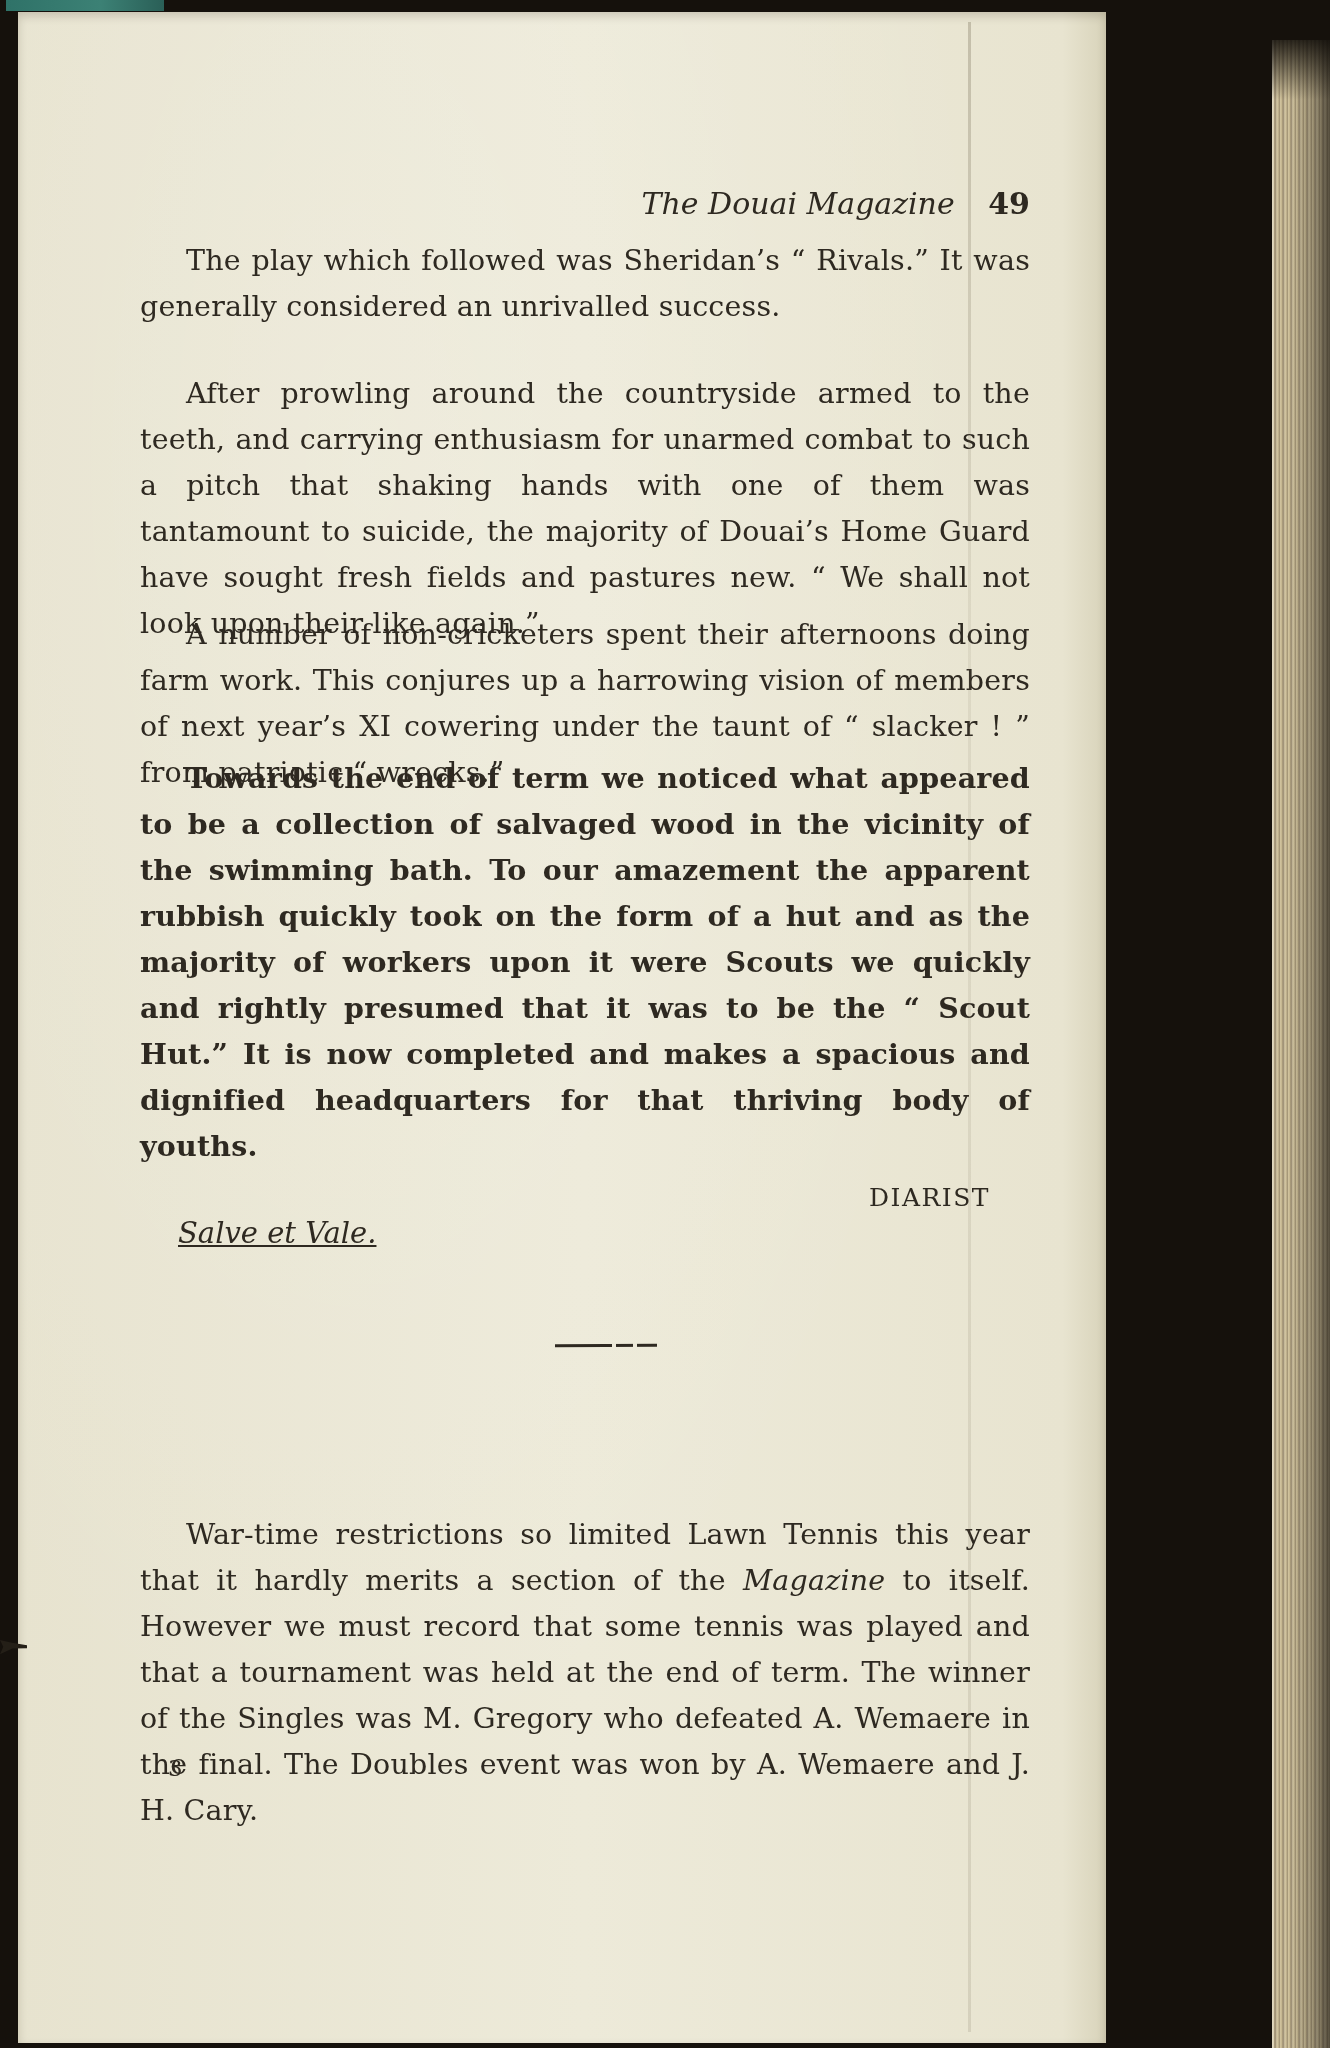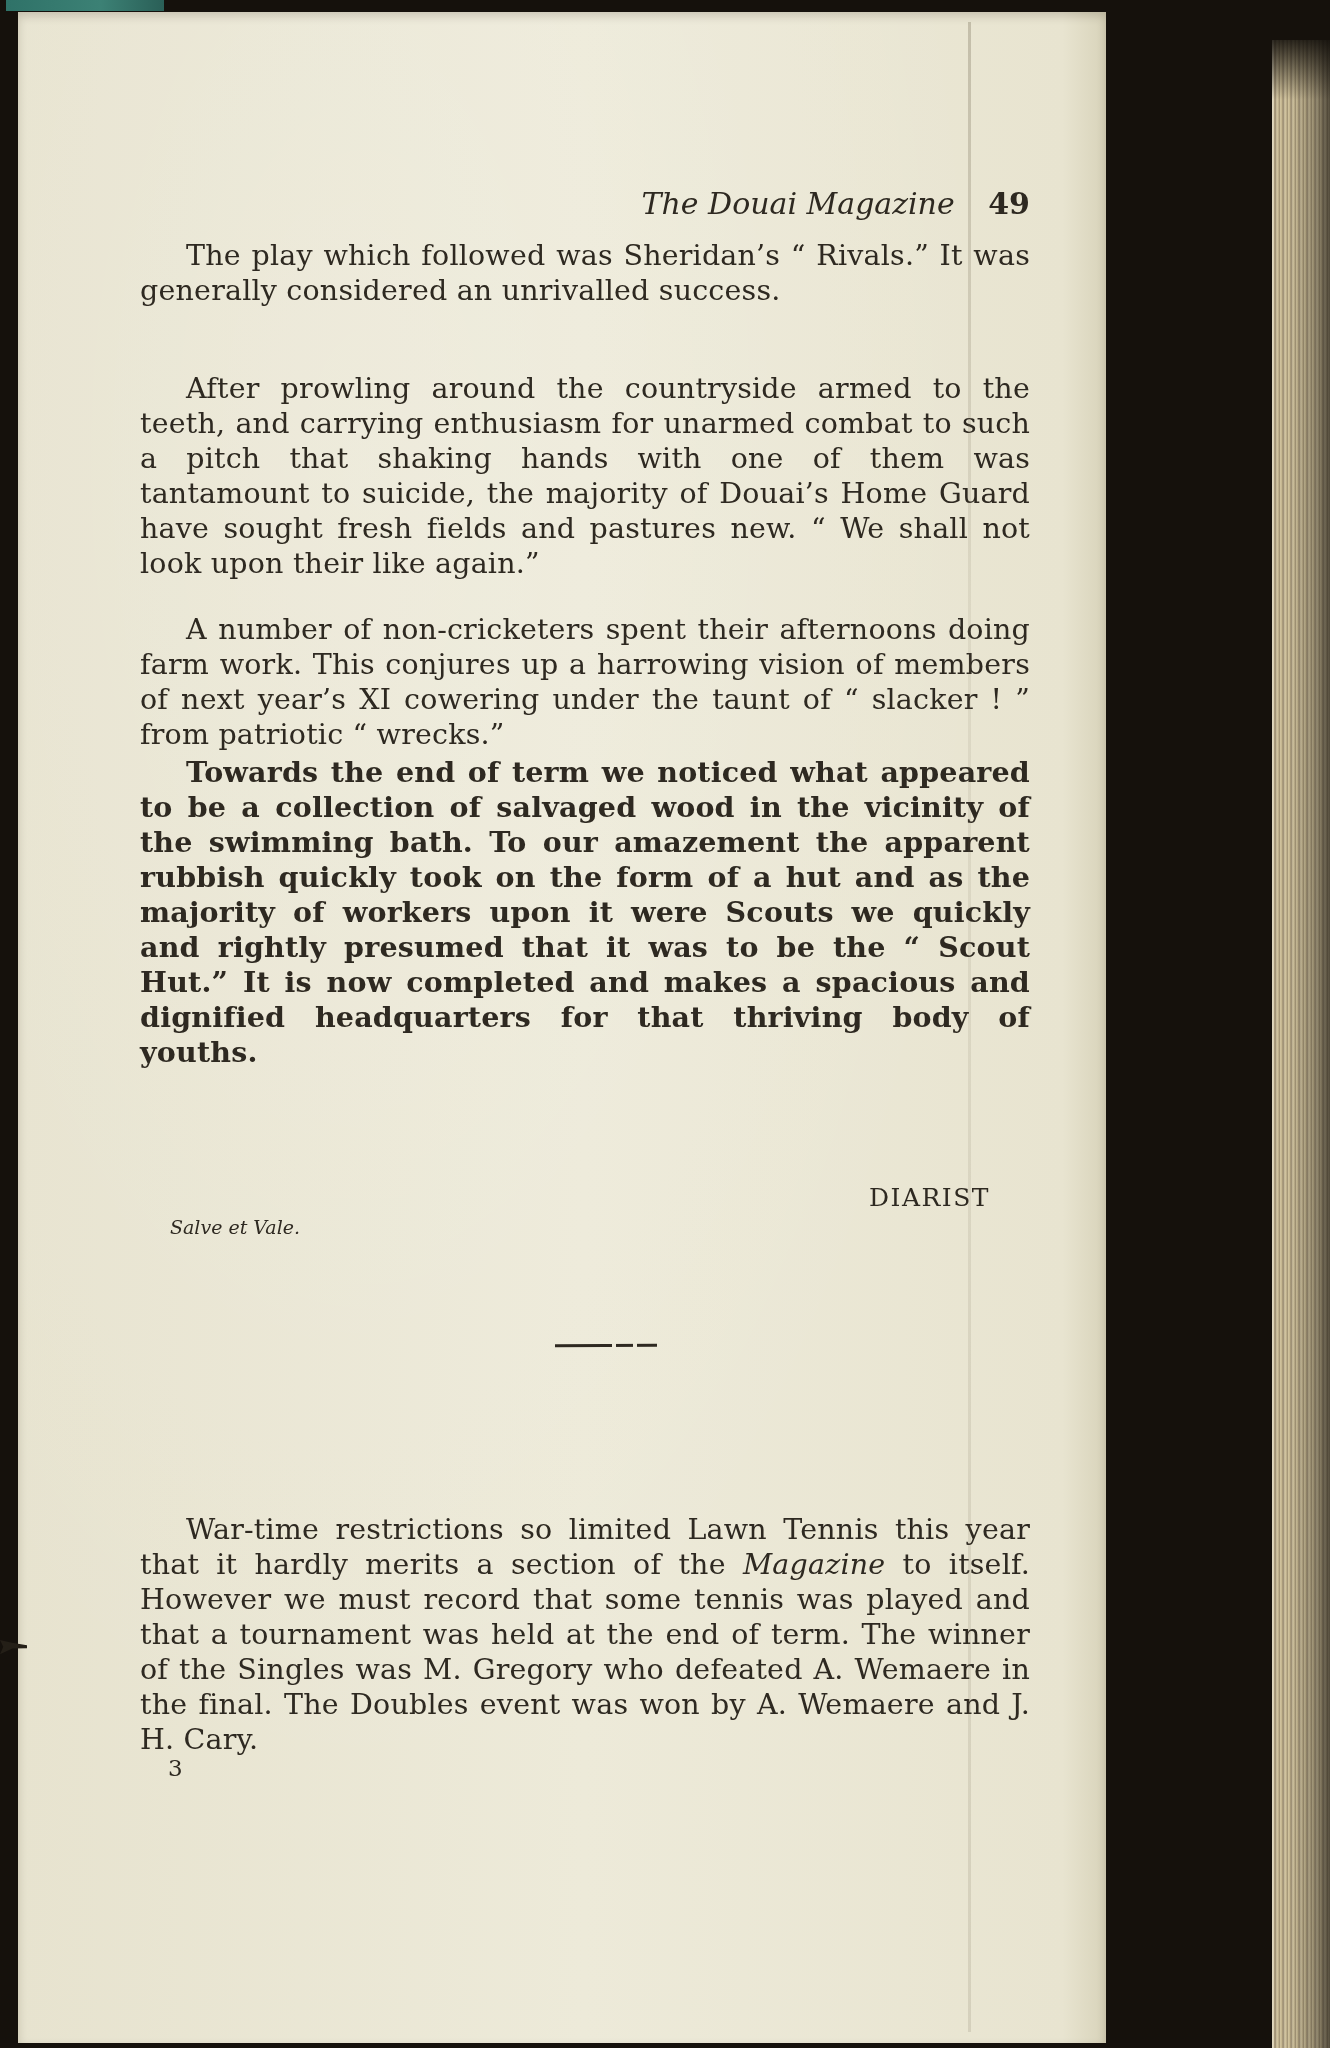"The play which followed was" .para { line-height: 35px -> 46px }
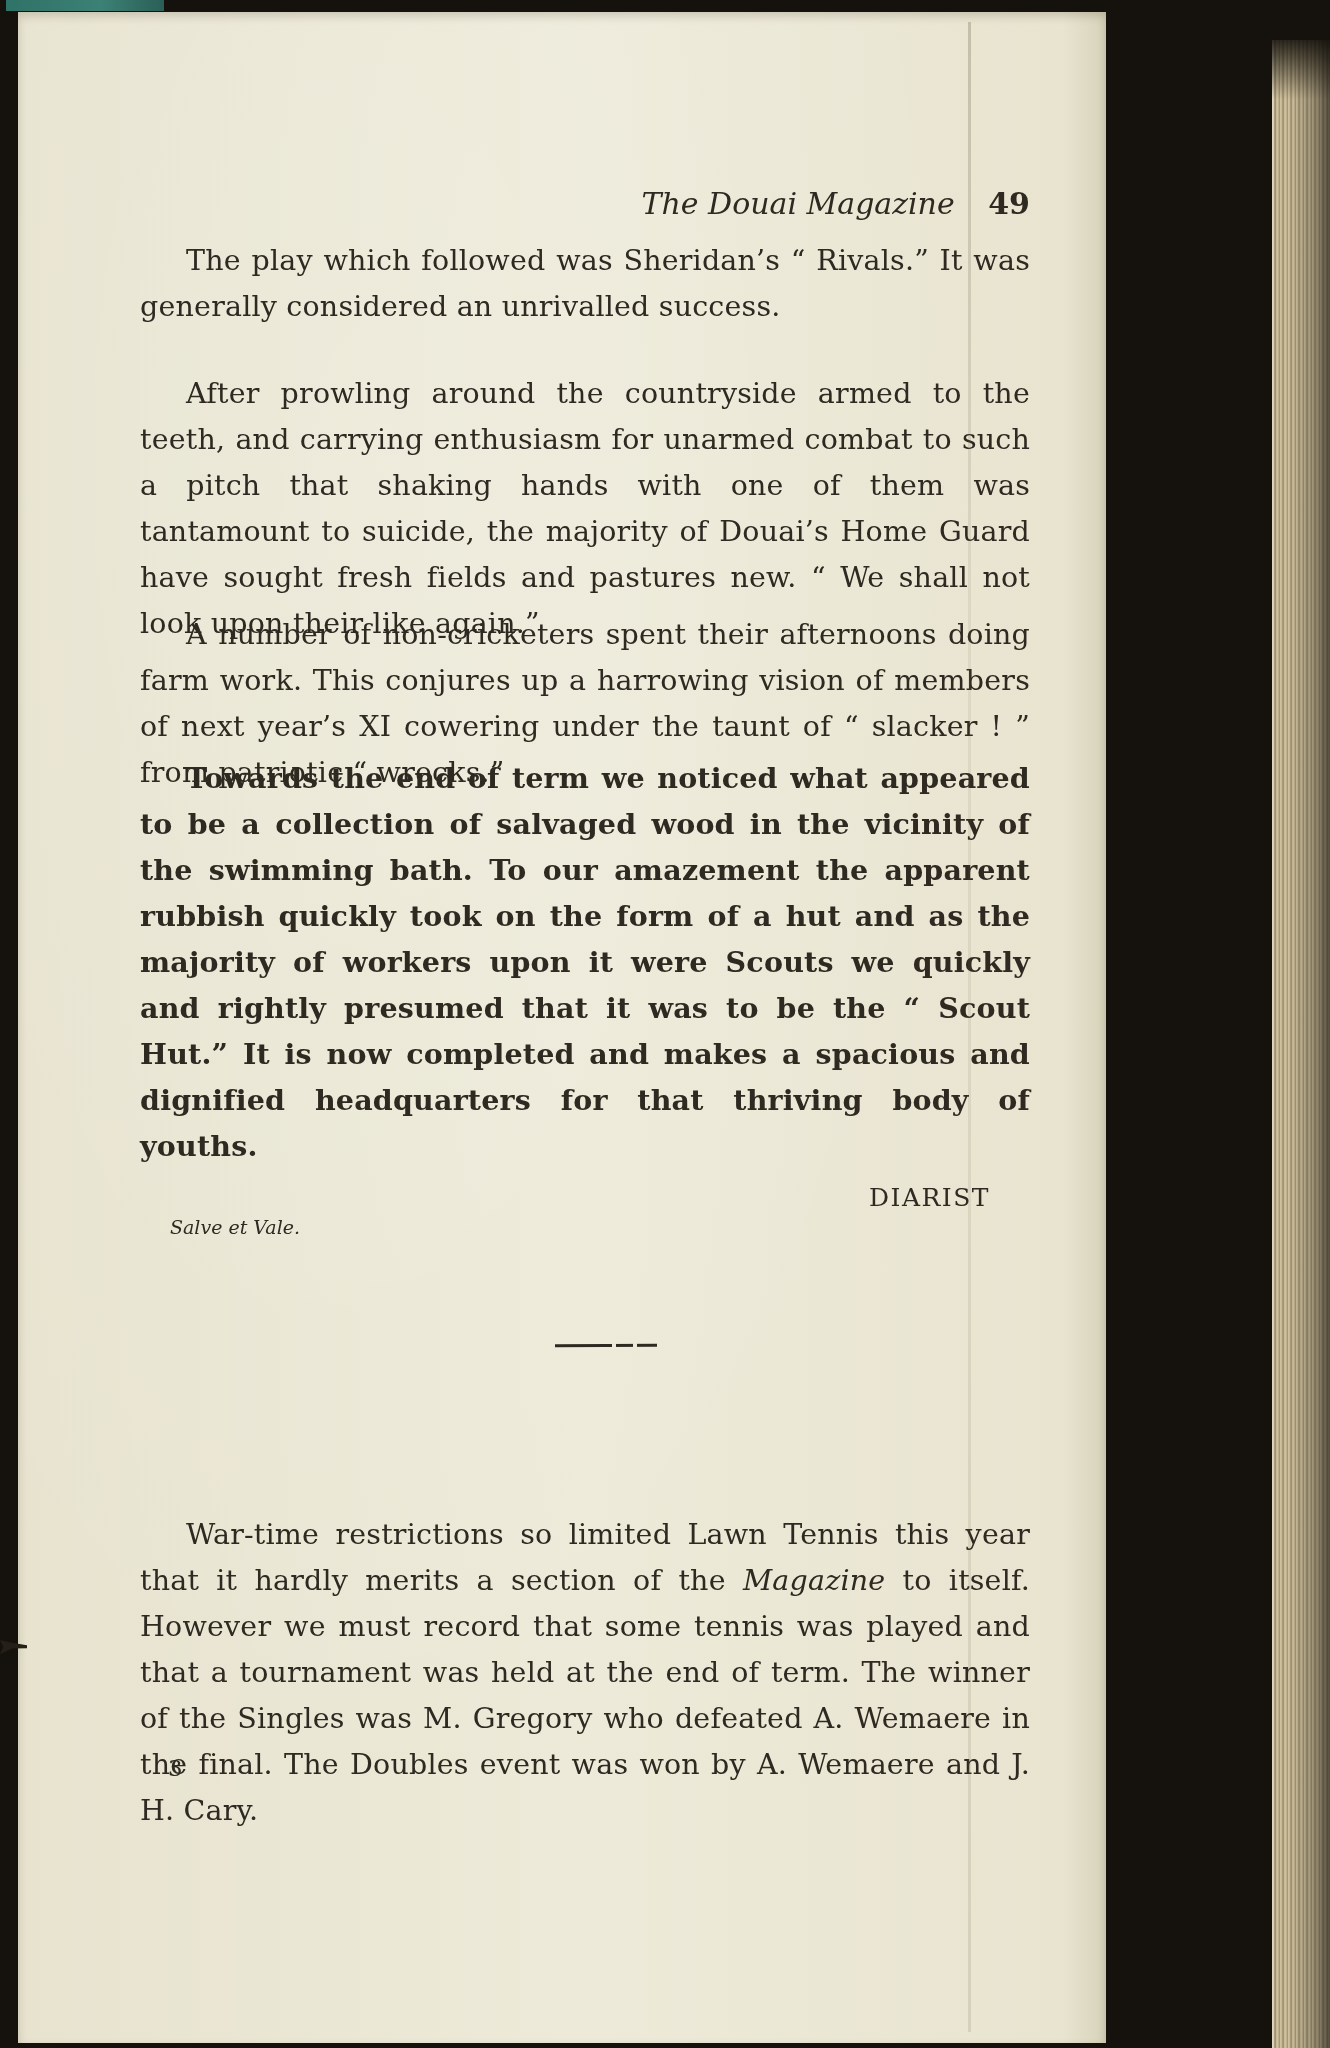"Salve et Vale." .closing { font-size: 19px -> 29px; left: 30px -> 38px; text-decoration: none -> underline }
